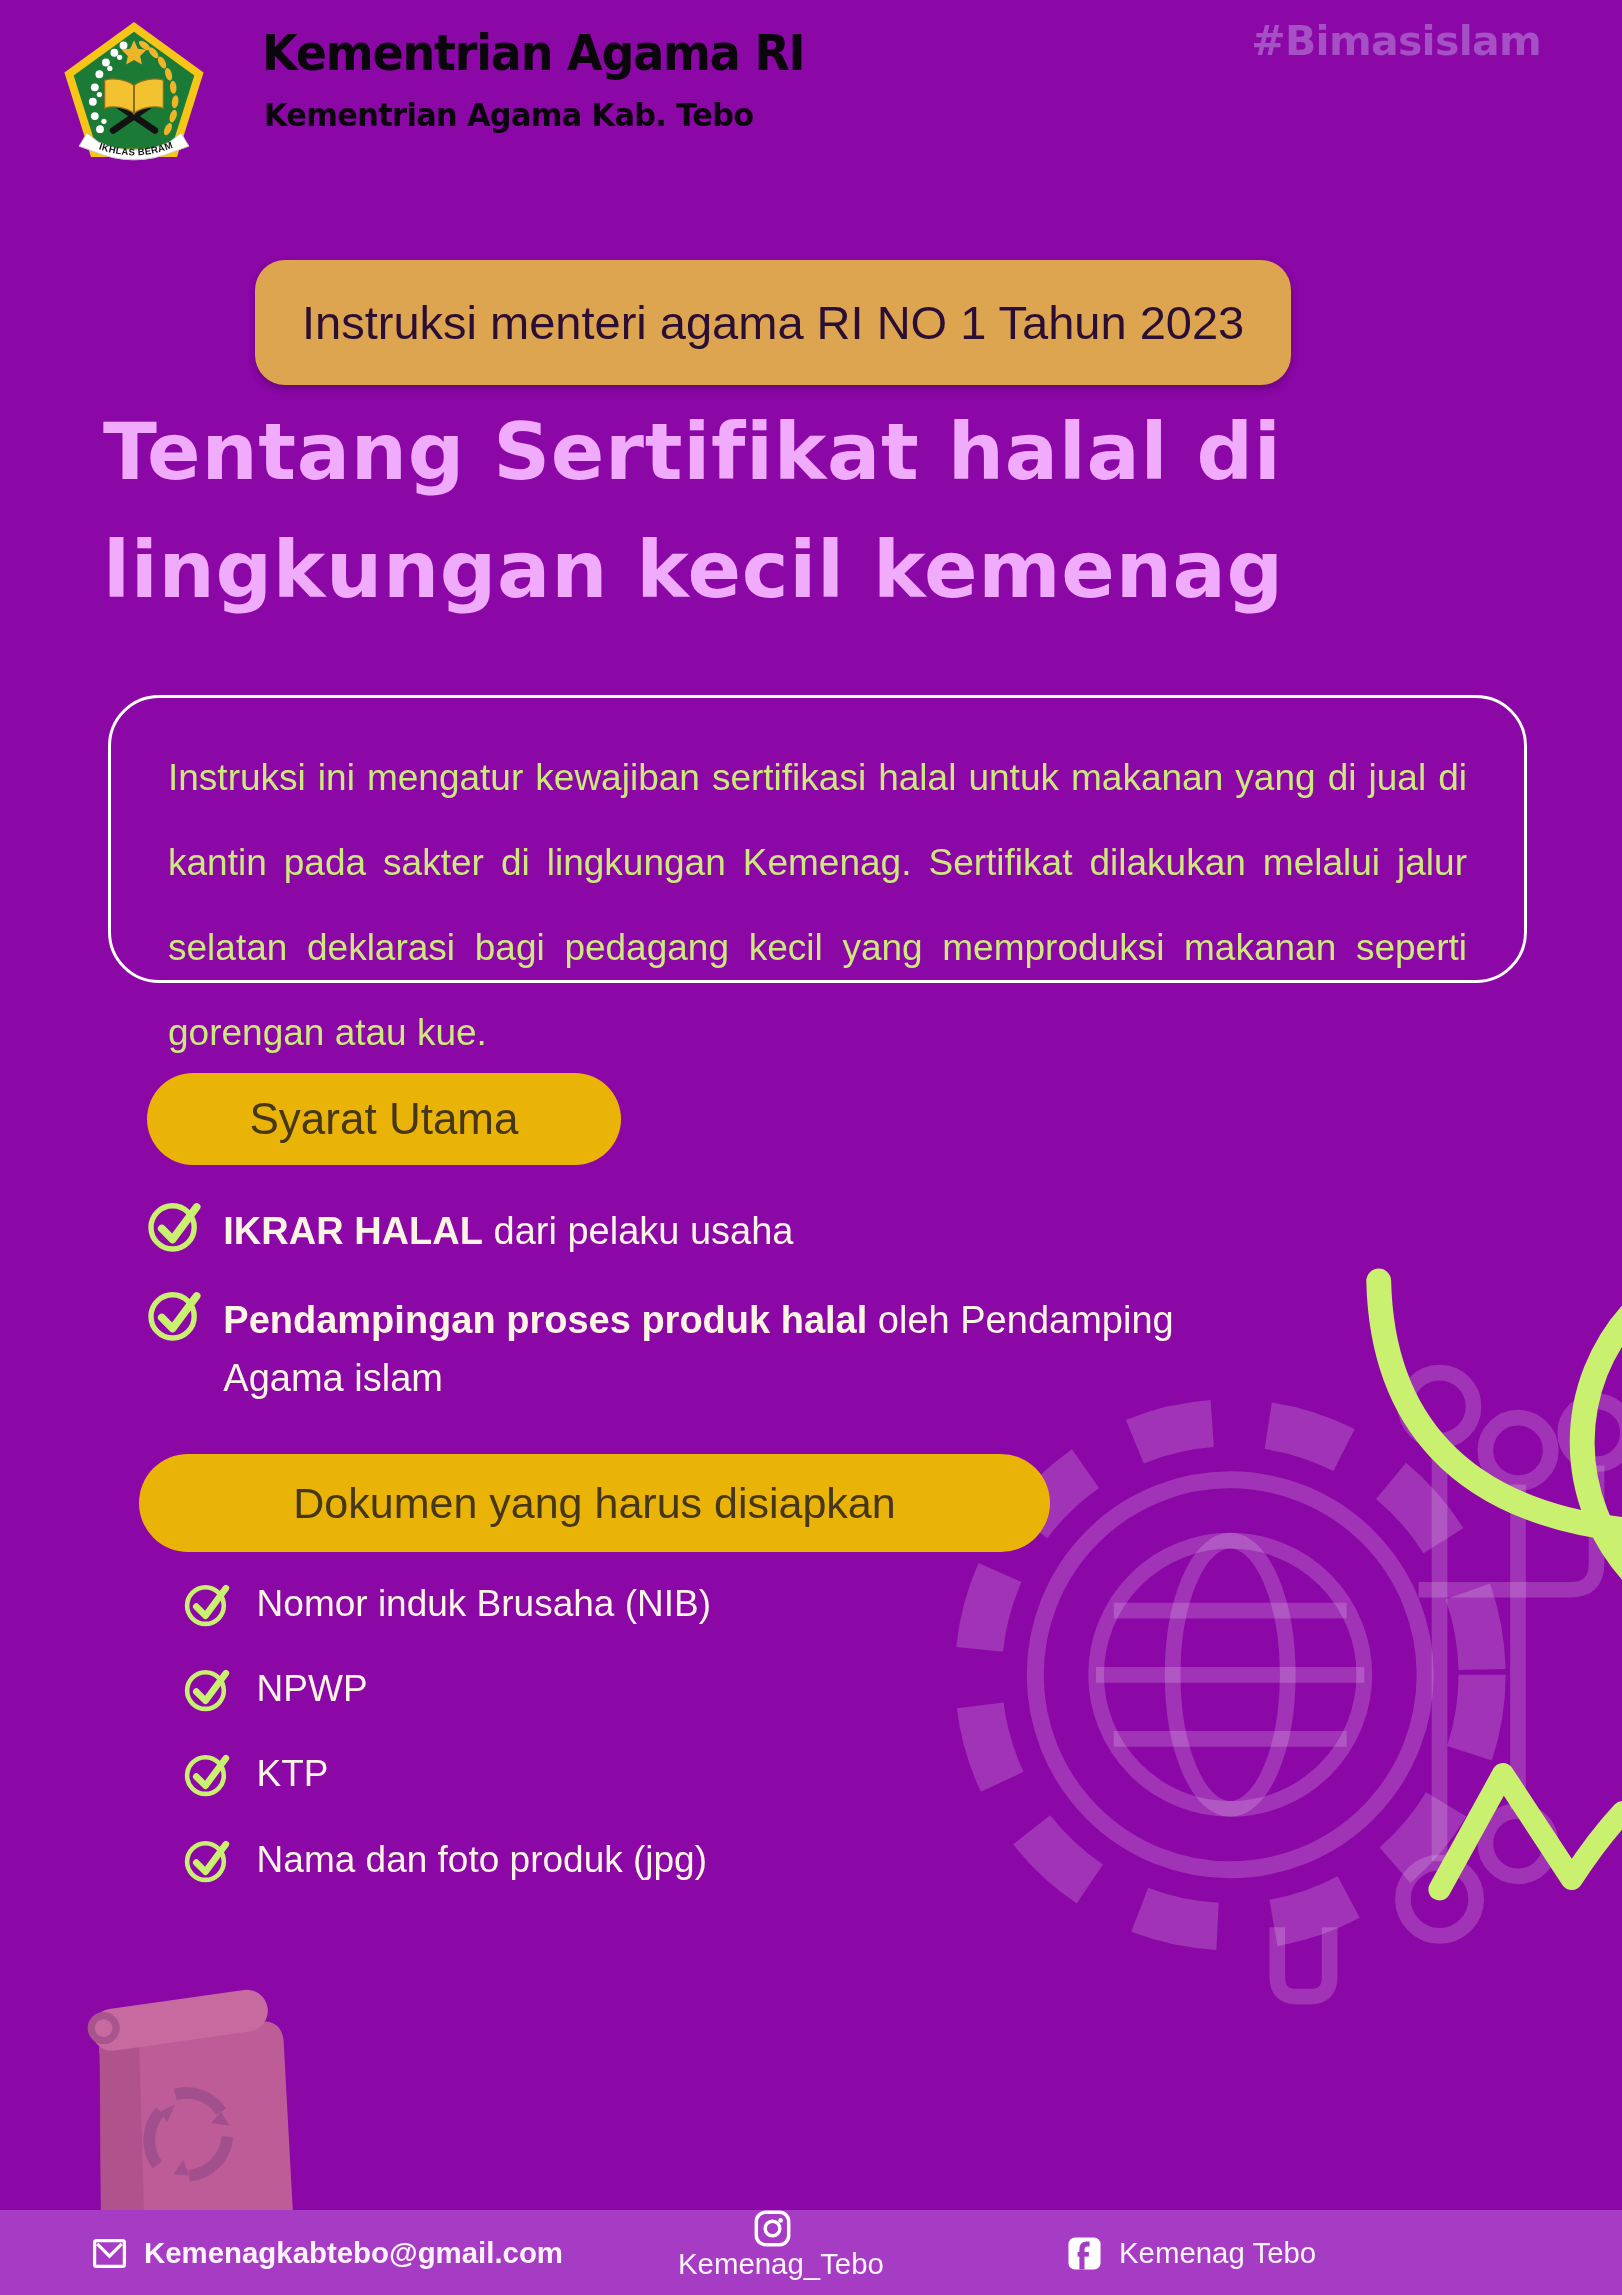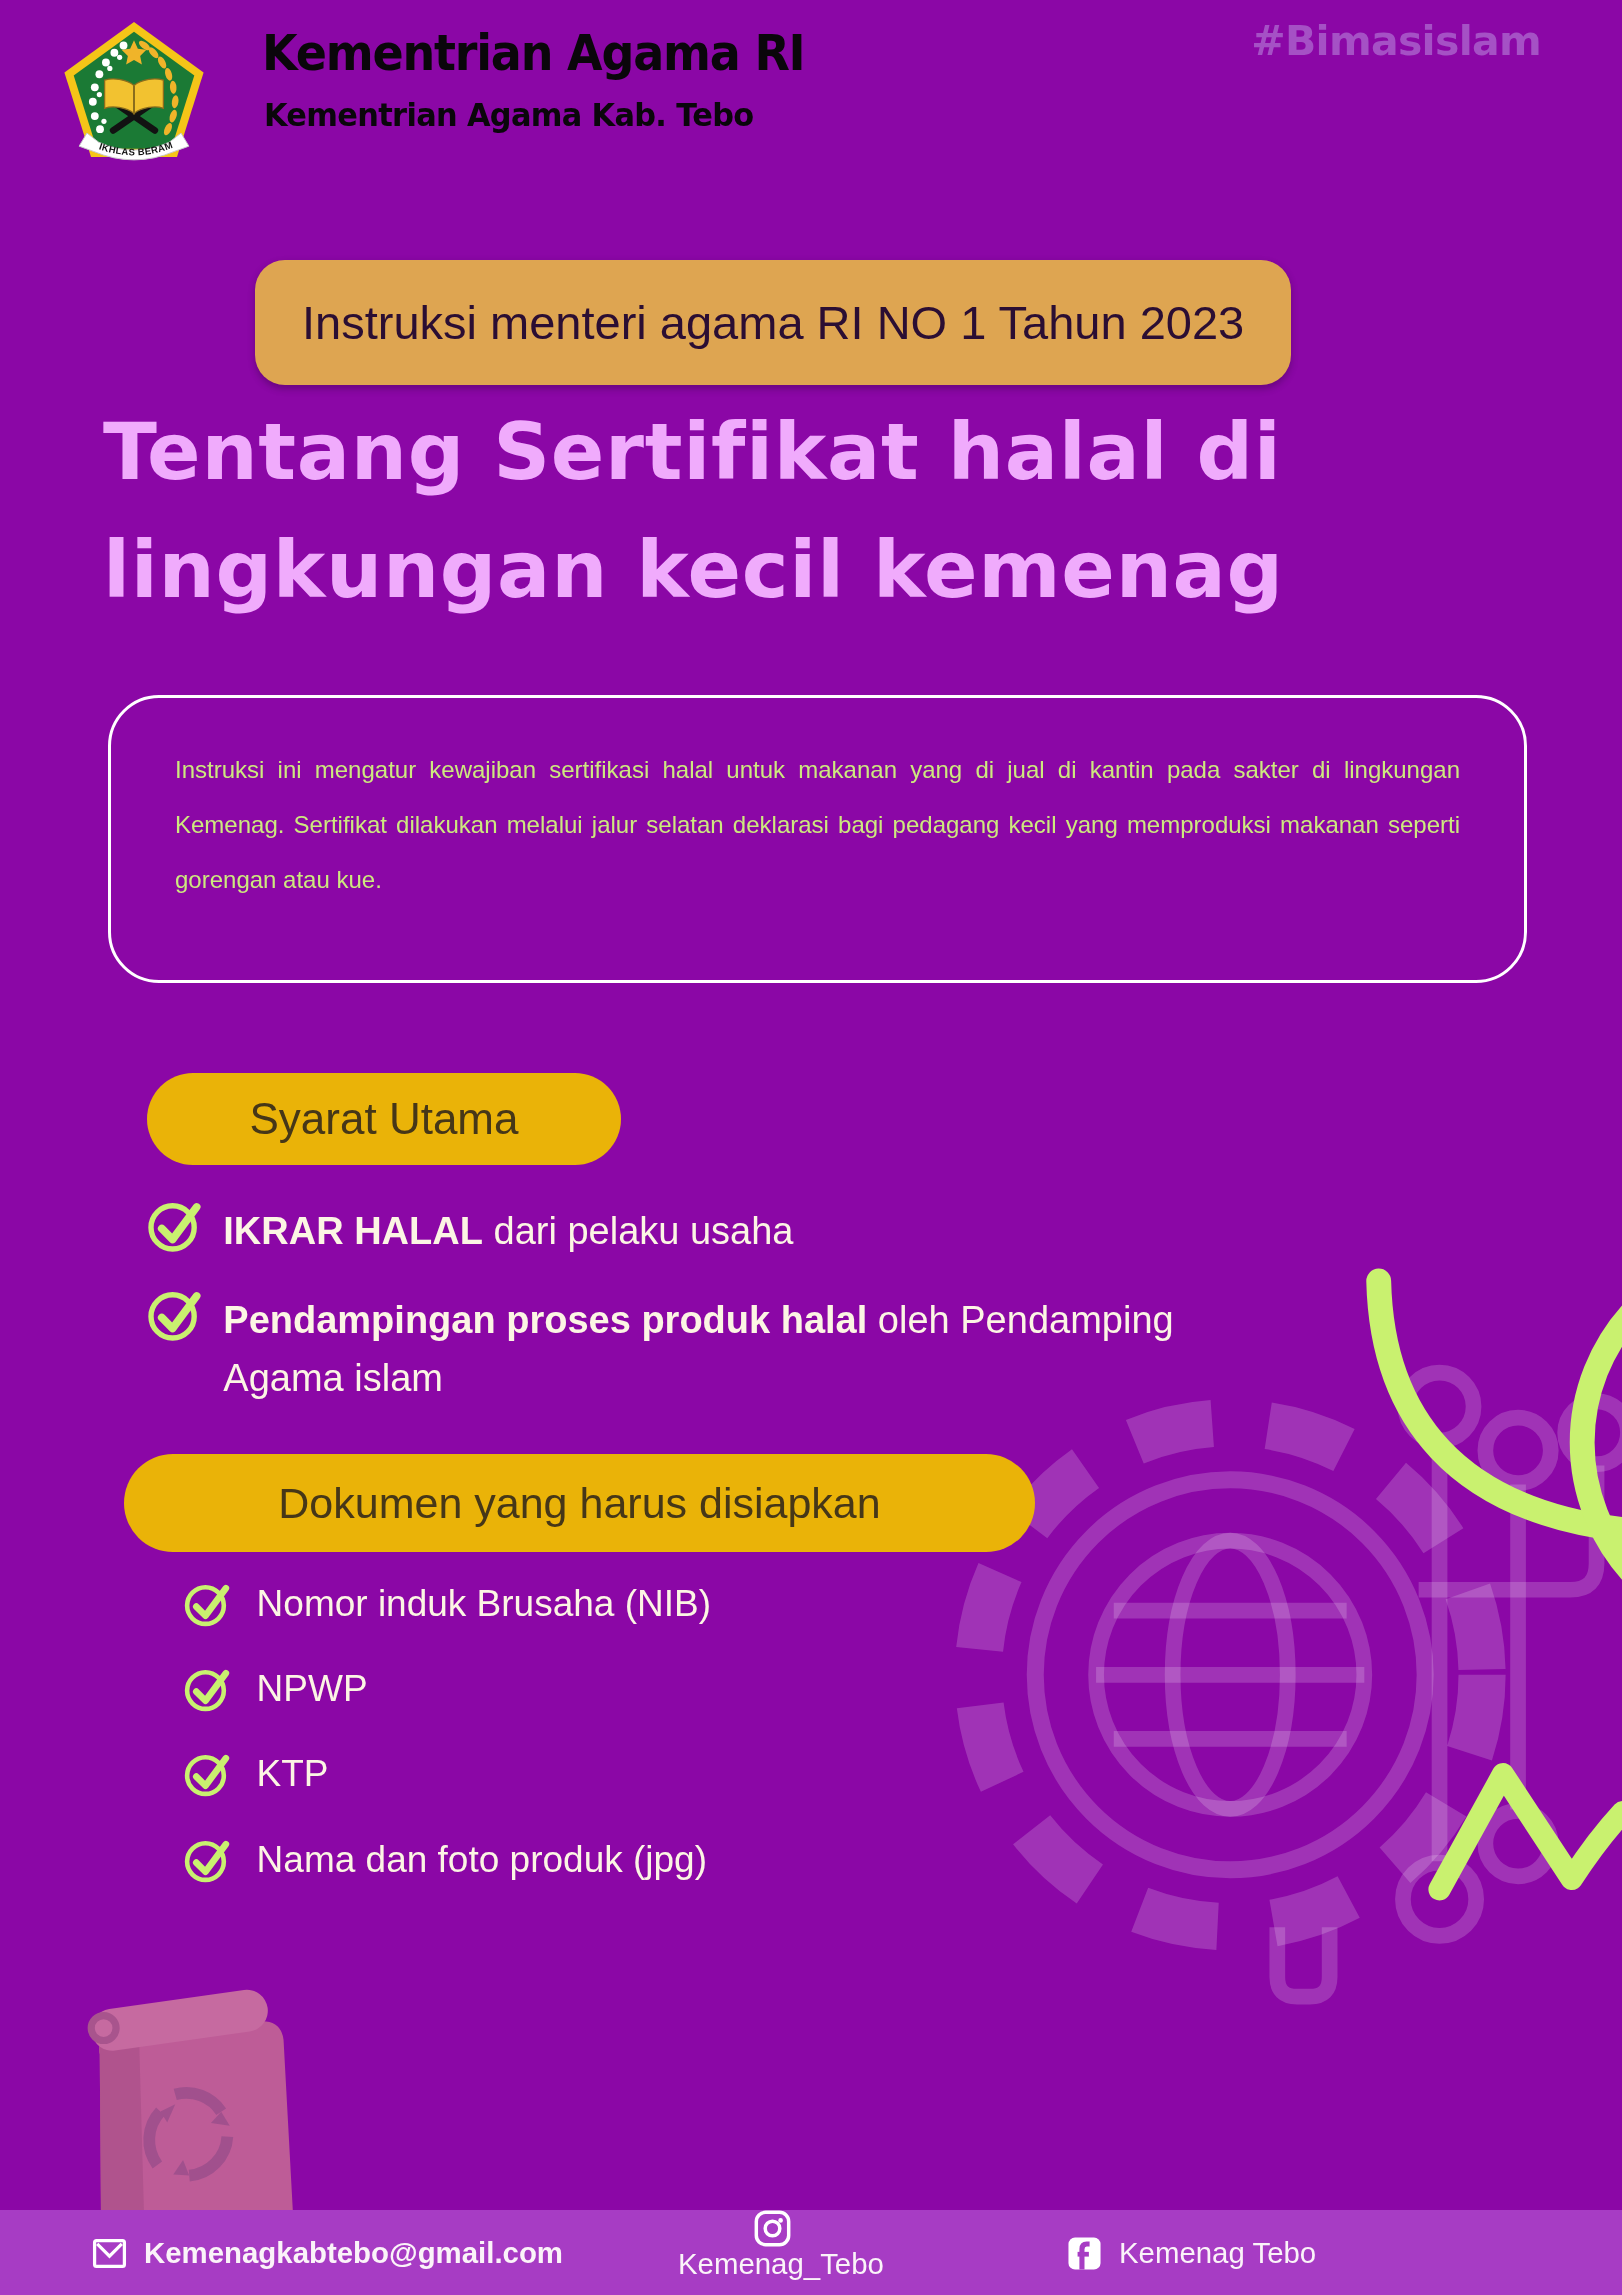"Instruksi ini mengatur kewajiban" .intro-box p { font-size: 24px -> 37px; margin: 13px -> 6px }
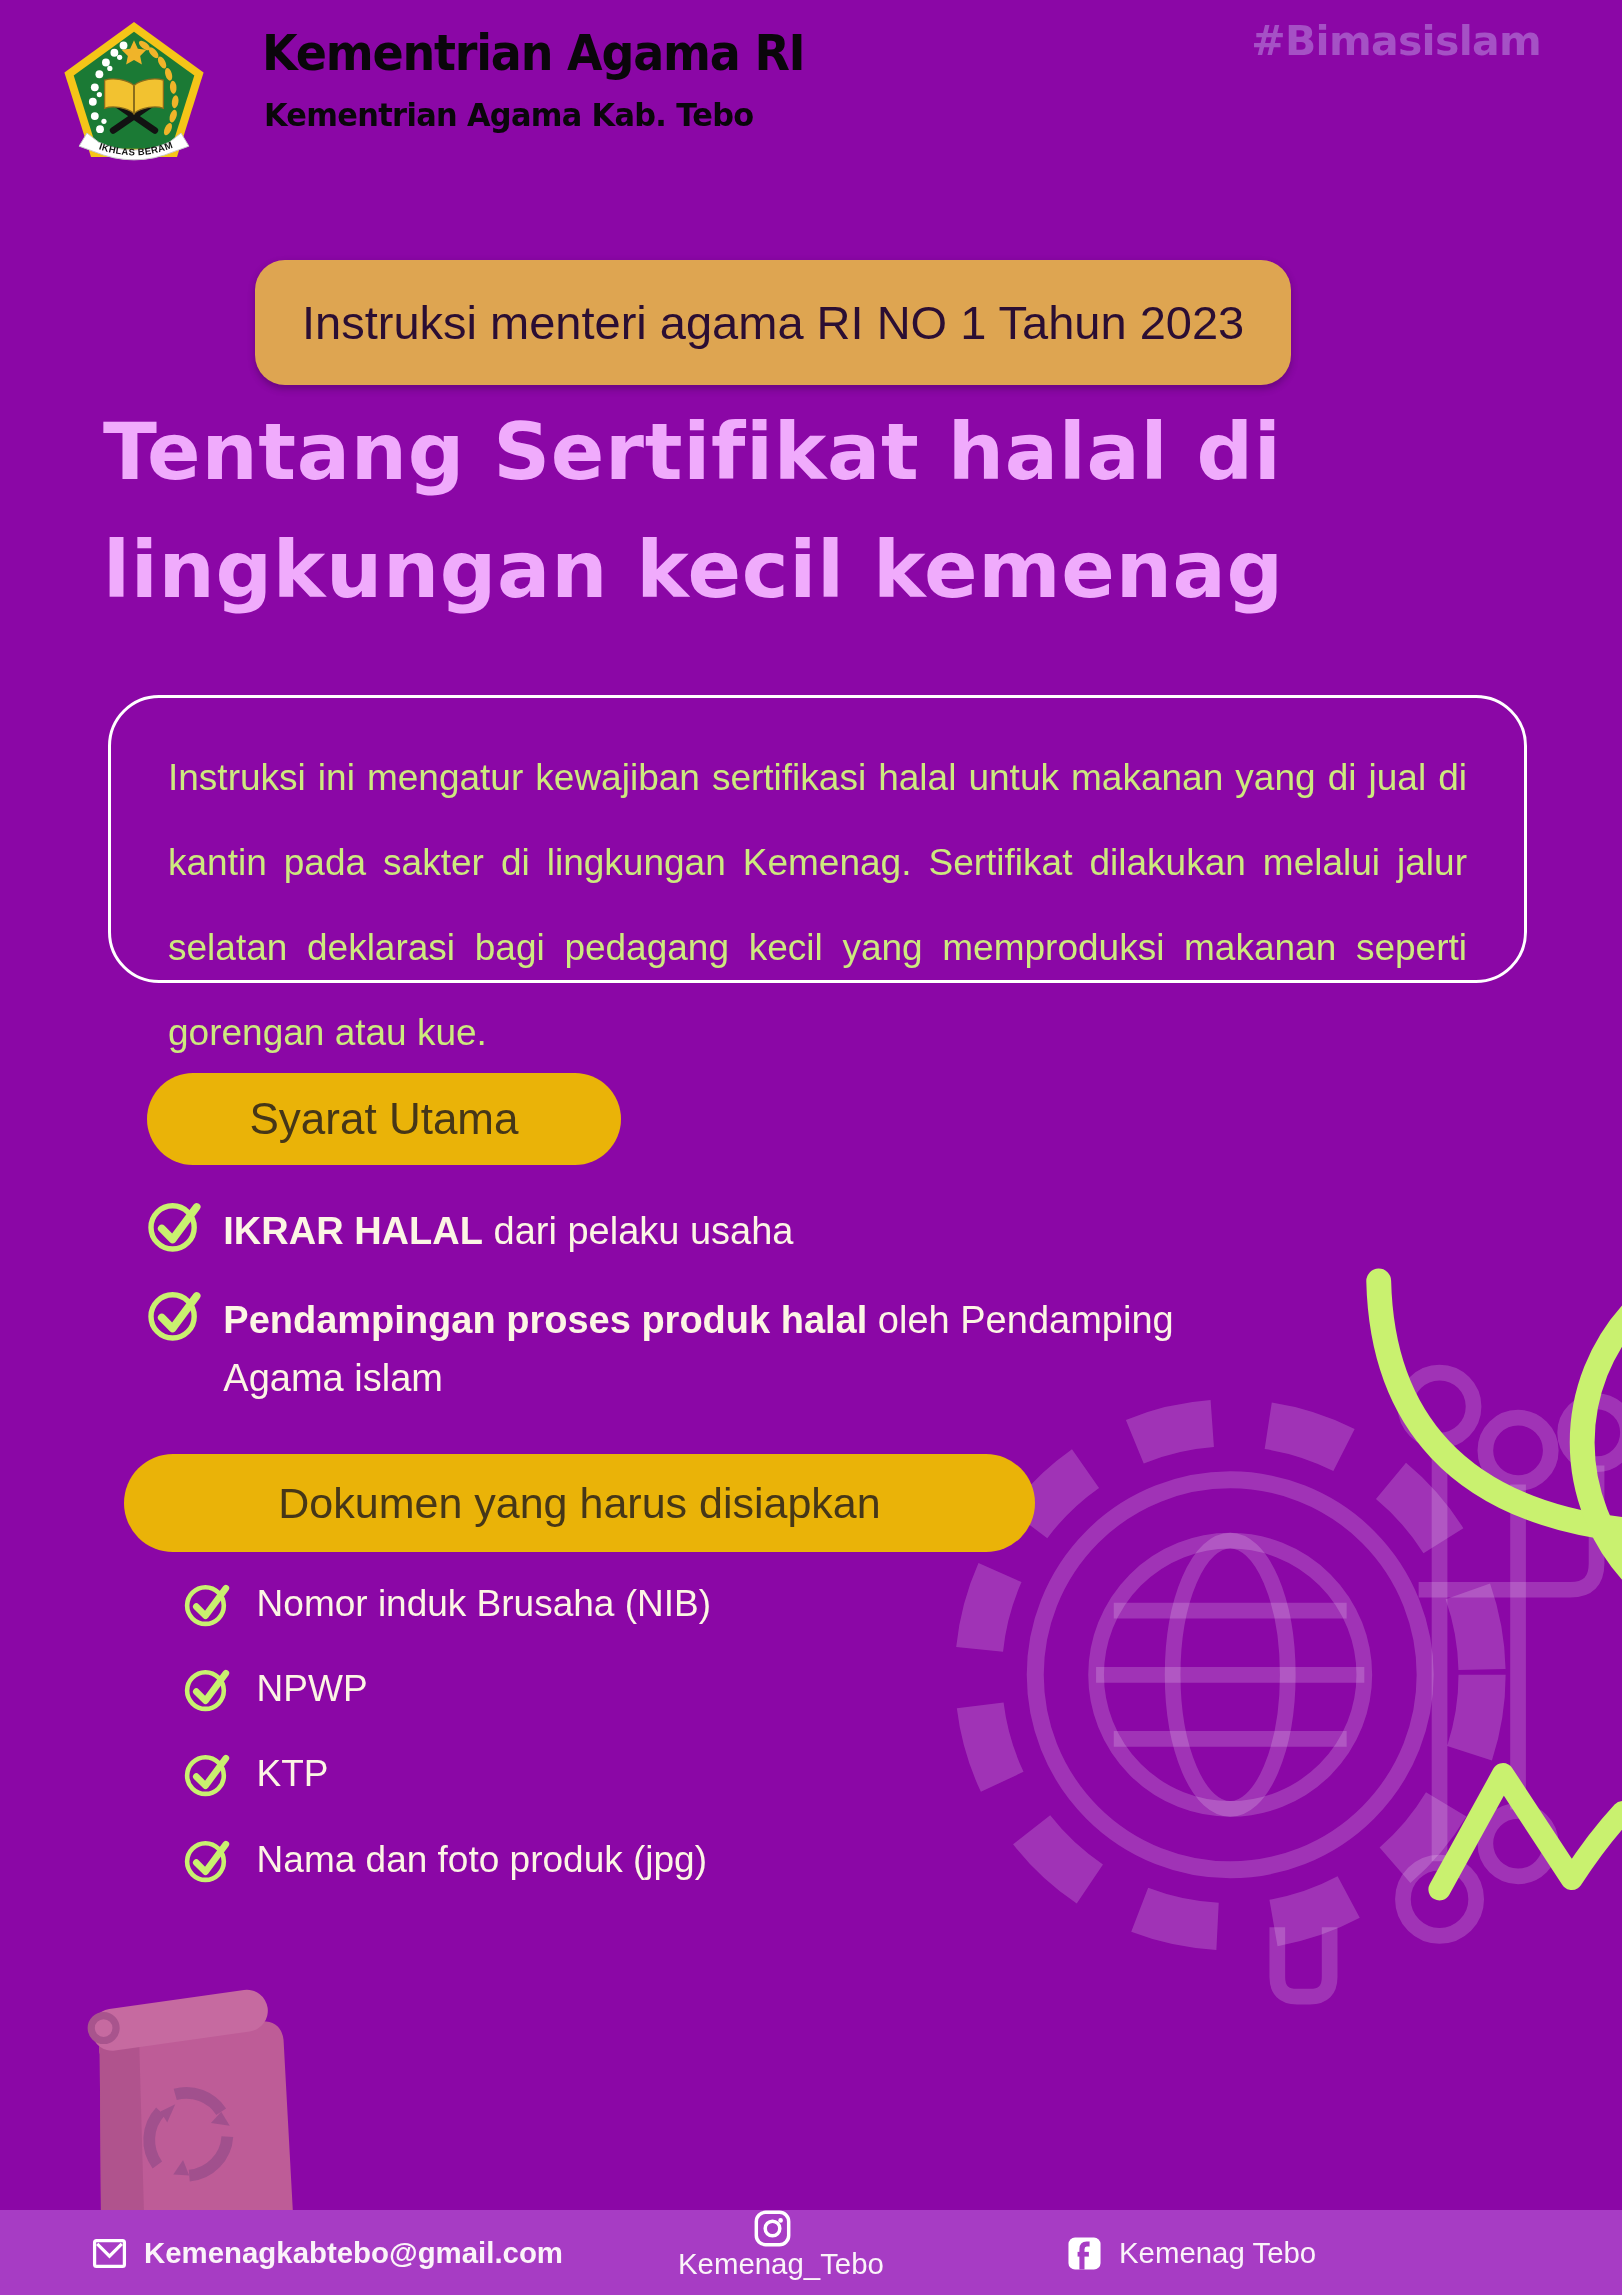"Dokumen yang harus disiapkan" .pill-dokumen { left: 124px -> 139px }
